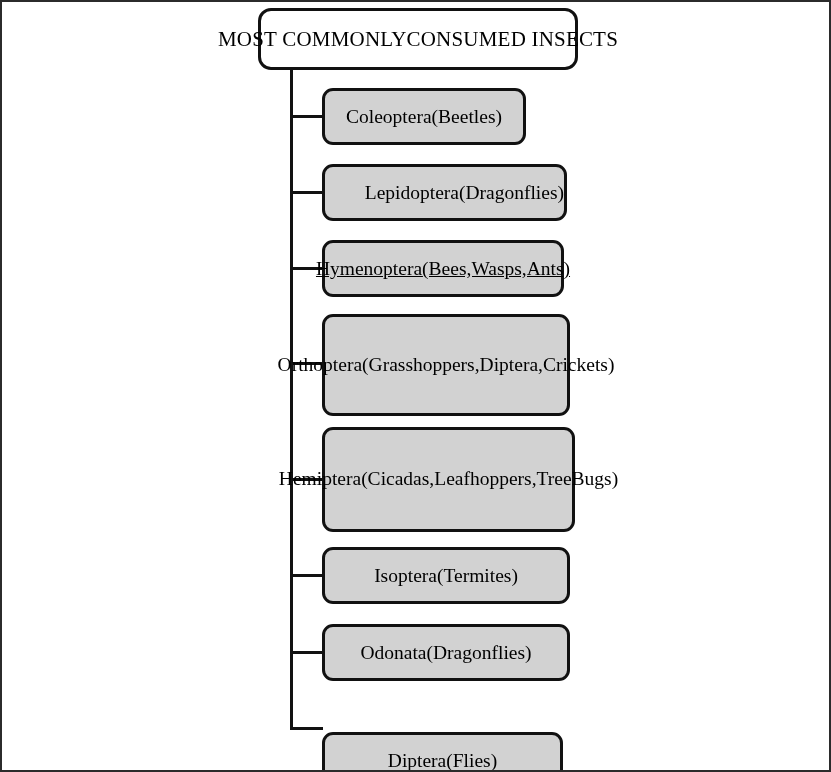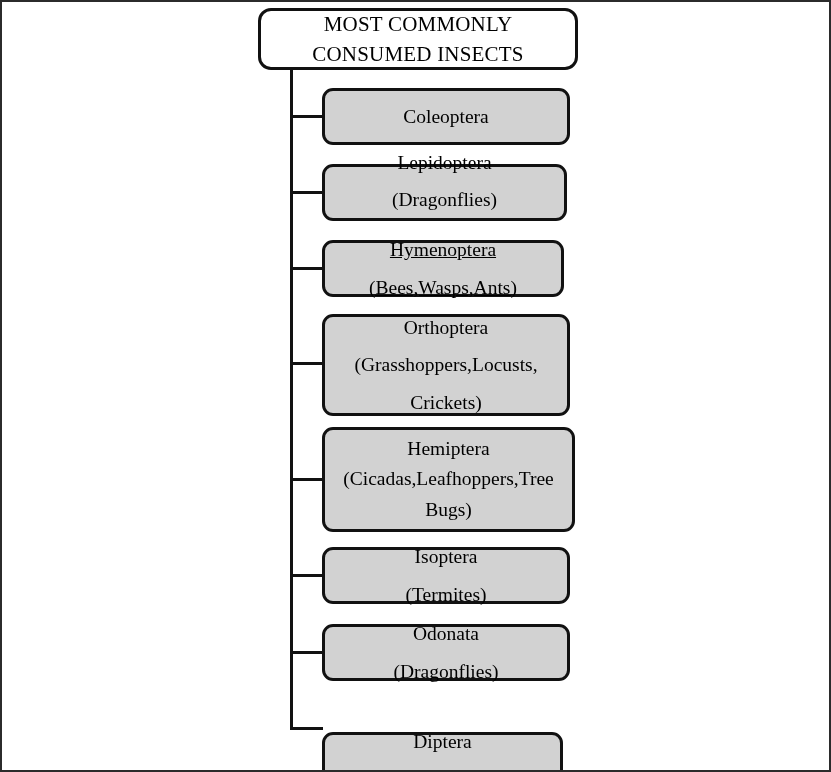"MOST COMMONLY" .node { flex-direction: column -> row }
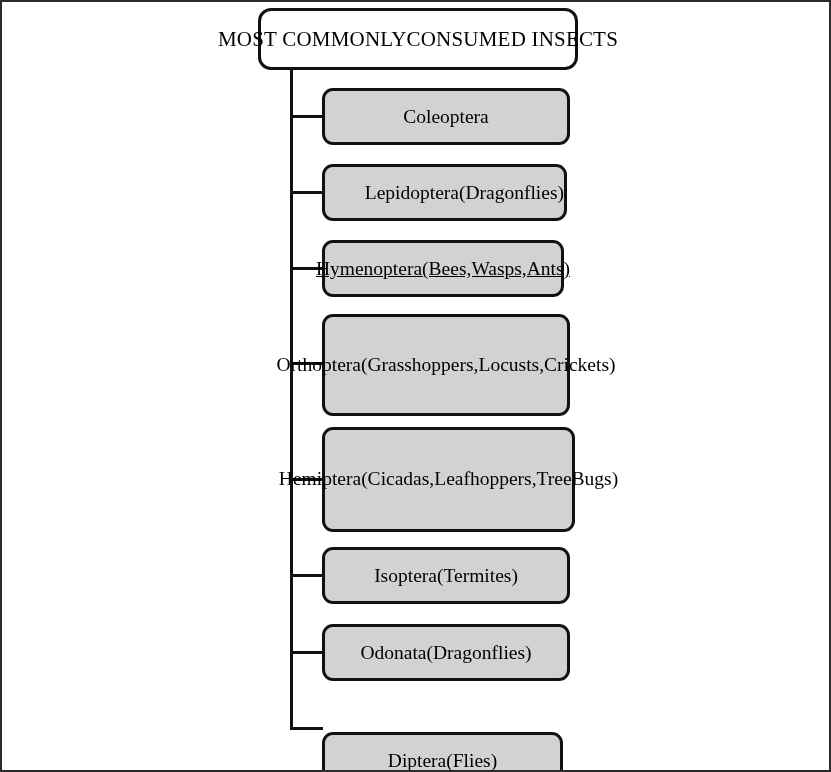"Coleoptera" div.node { width: 248px -> 204px }
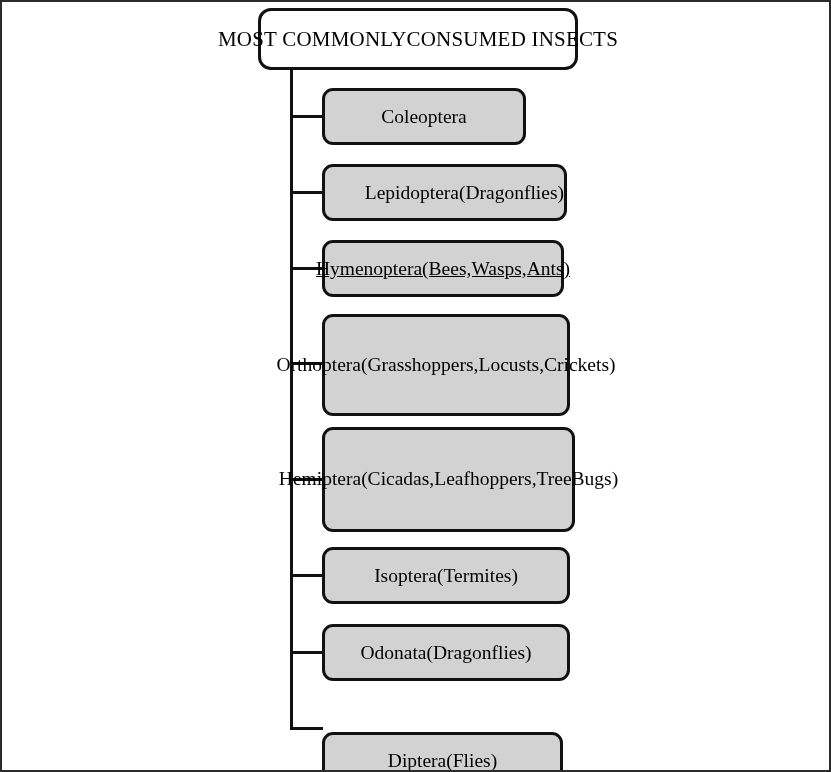"(Beetles)" span.node-line { html: none -> <span>(Beetles)</span> }
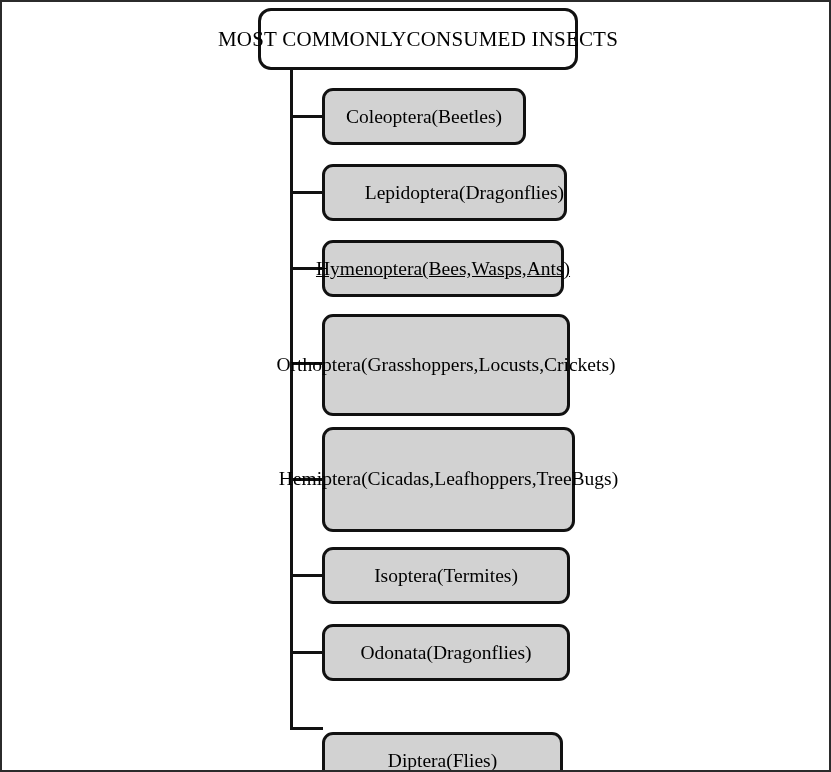"(Grasshoppers,Locusts," span.node-line { text: Grasshoppers,Locusts -> Grasshoppers,Diptera }
